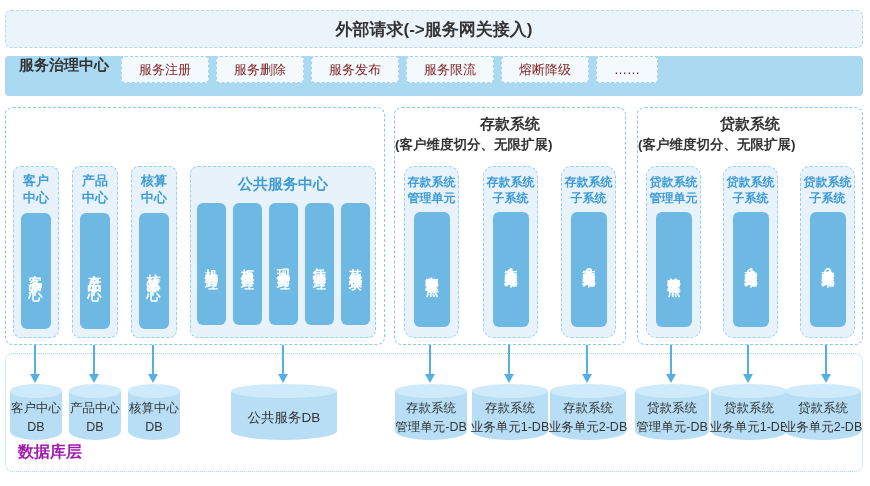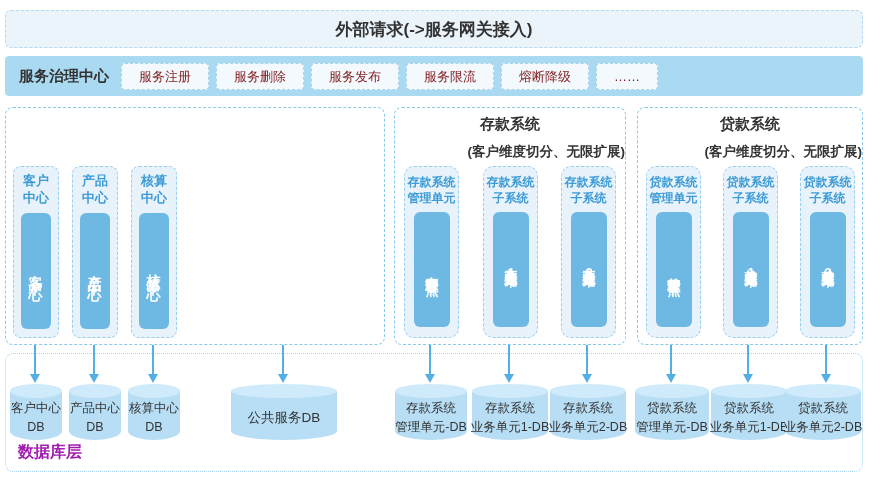"服务治理中心" .gov-bar { align-items: center -> none }
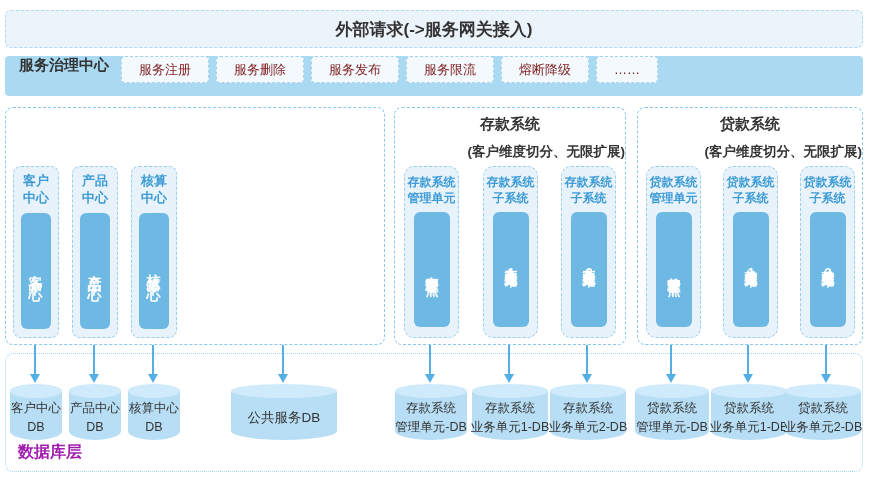"(客户维度切分、无限扩展)" .panel-subtitle { margin-top: 9px -> 2px; text-align: right -> left }
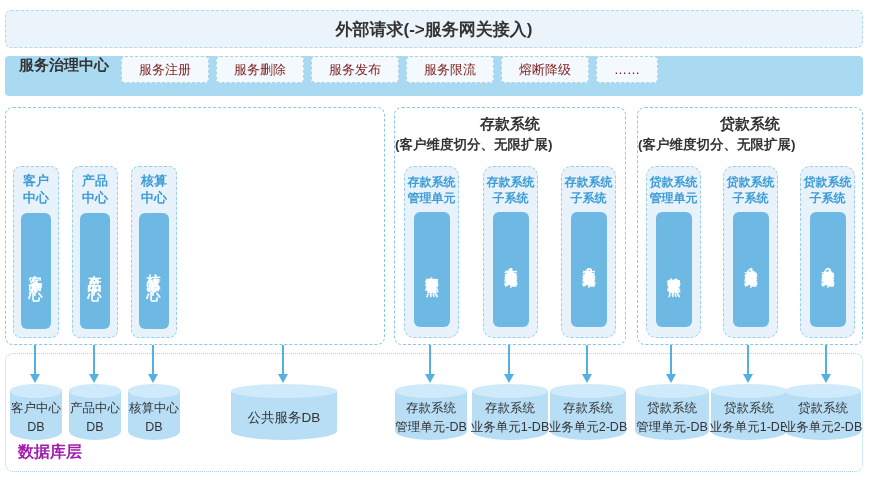"公共服务中心" div.mcol { html: none -> <div> <div>公共服务中心</div> <div> <div>机构管理</div> <div>柜员管理</div> <div>现金管理</div> <div>凭证管理</div> <div>其他模块</div> </div> </div> }
